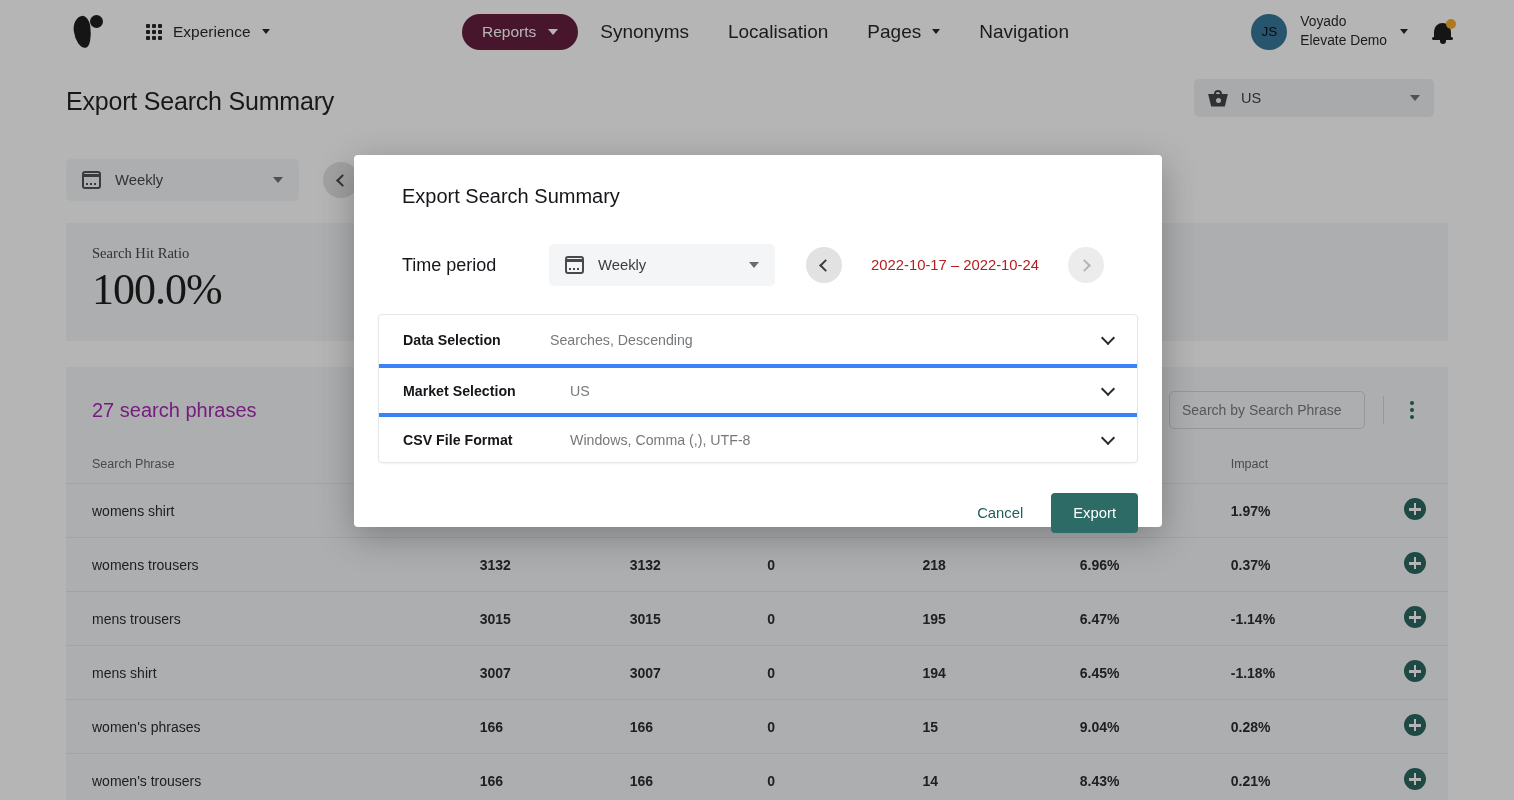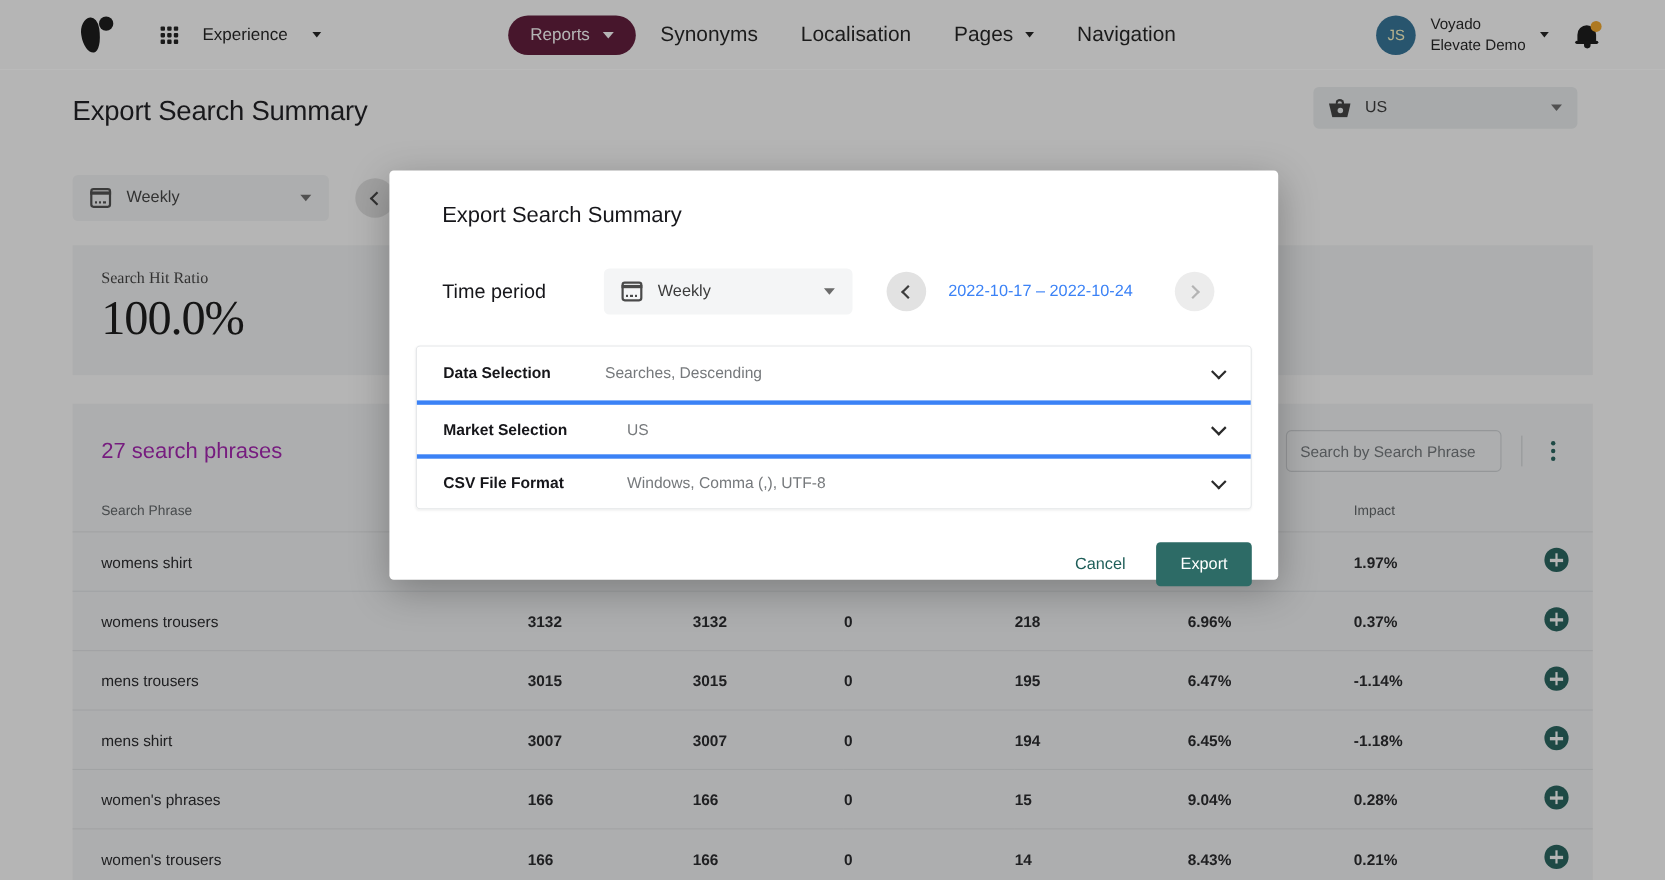"Experience" .exp-wrap { gap: 22px -> 11px }
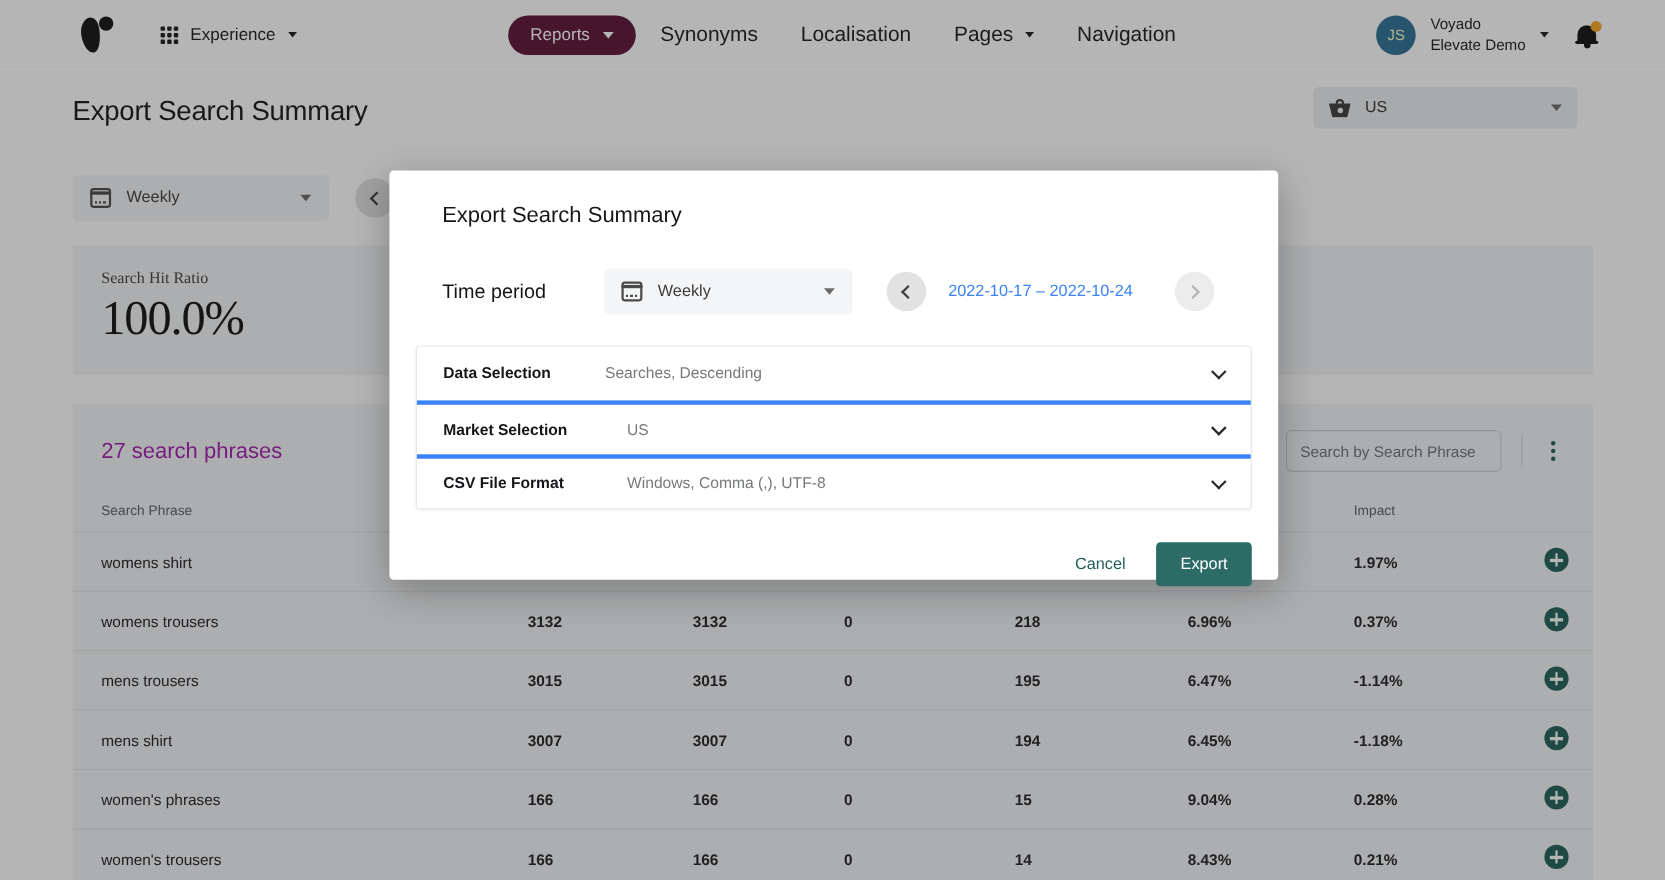"JS" .avatar { color: #fef9c3 -> #000000 }
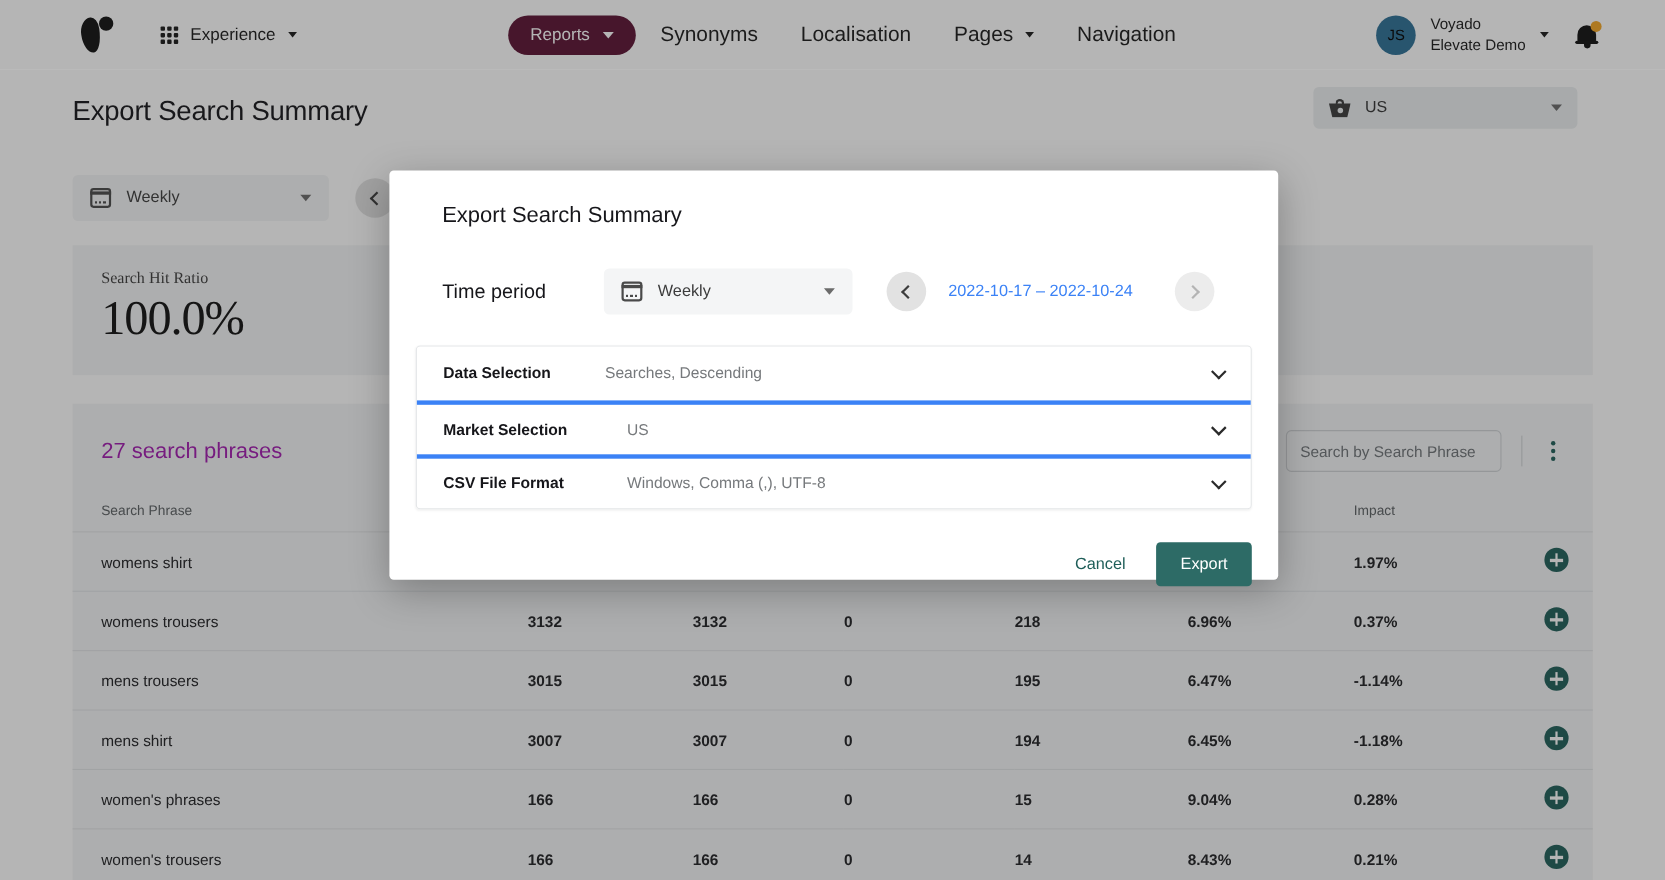"2022-10-17 – 2022-10-24" .range { color: #3b82f6 -> #b91c1c; text-align: left -> center }
